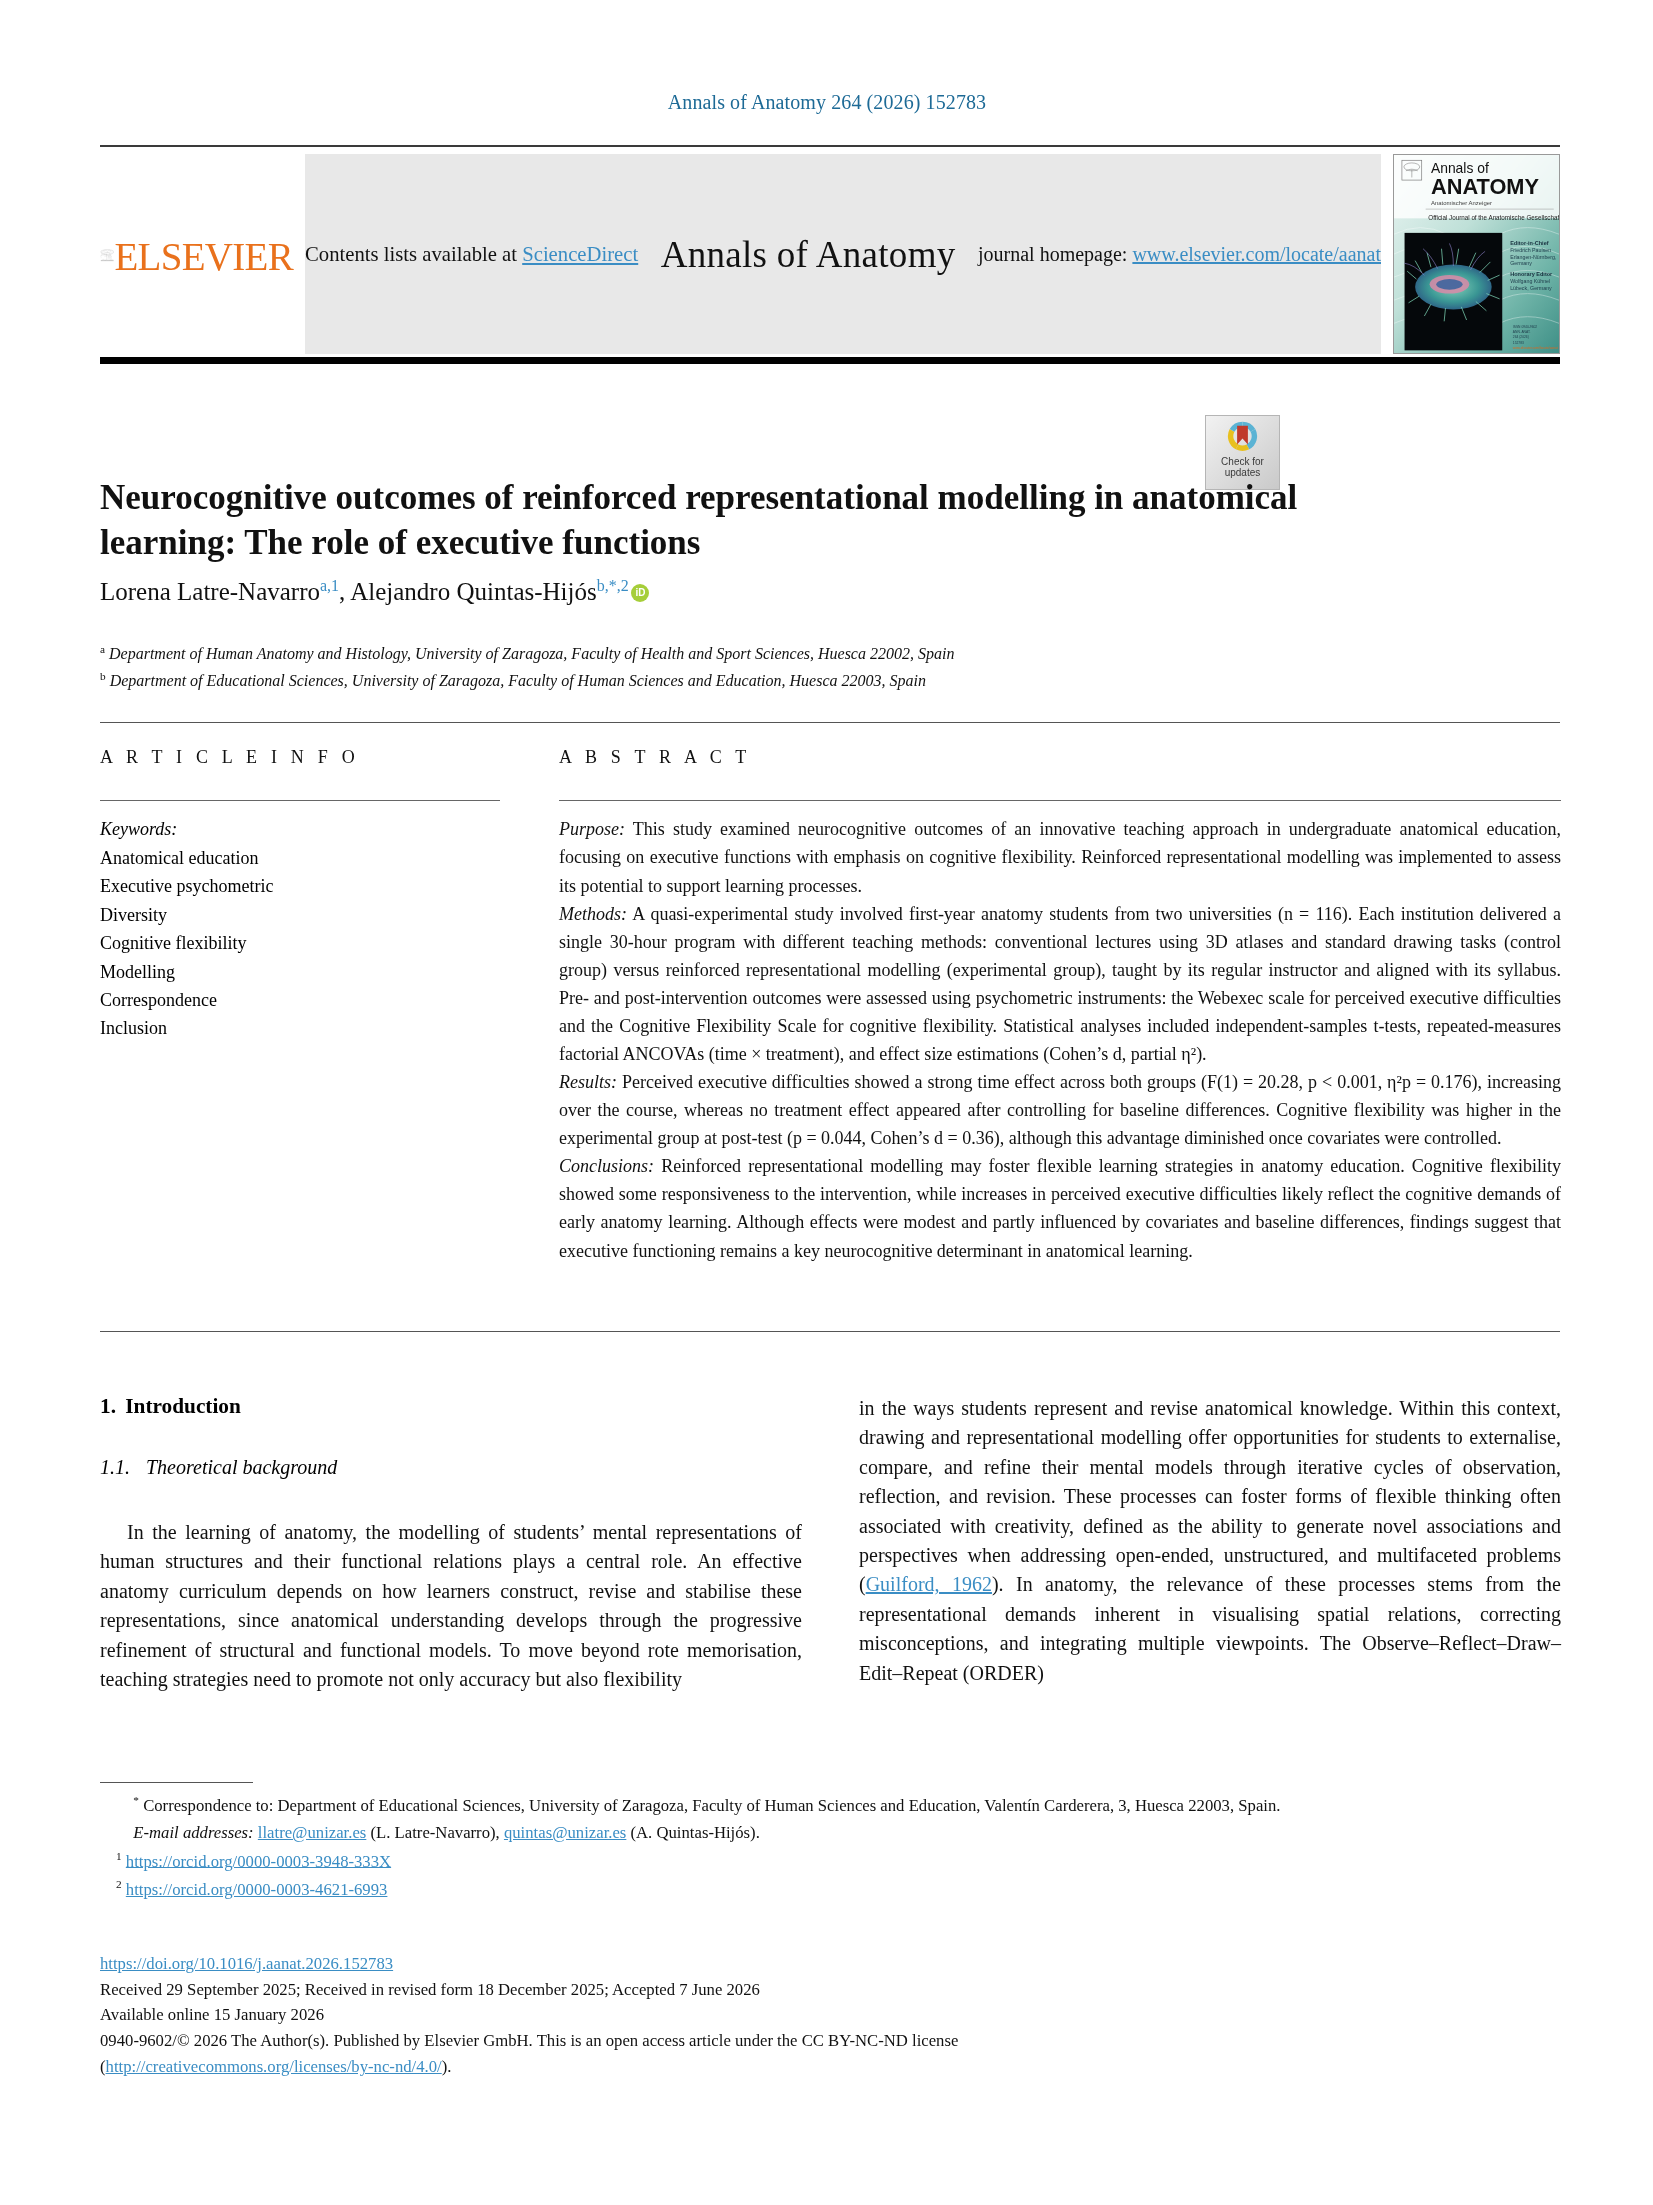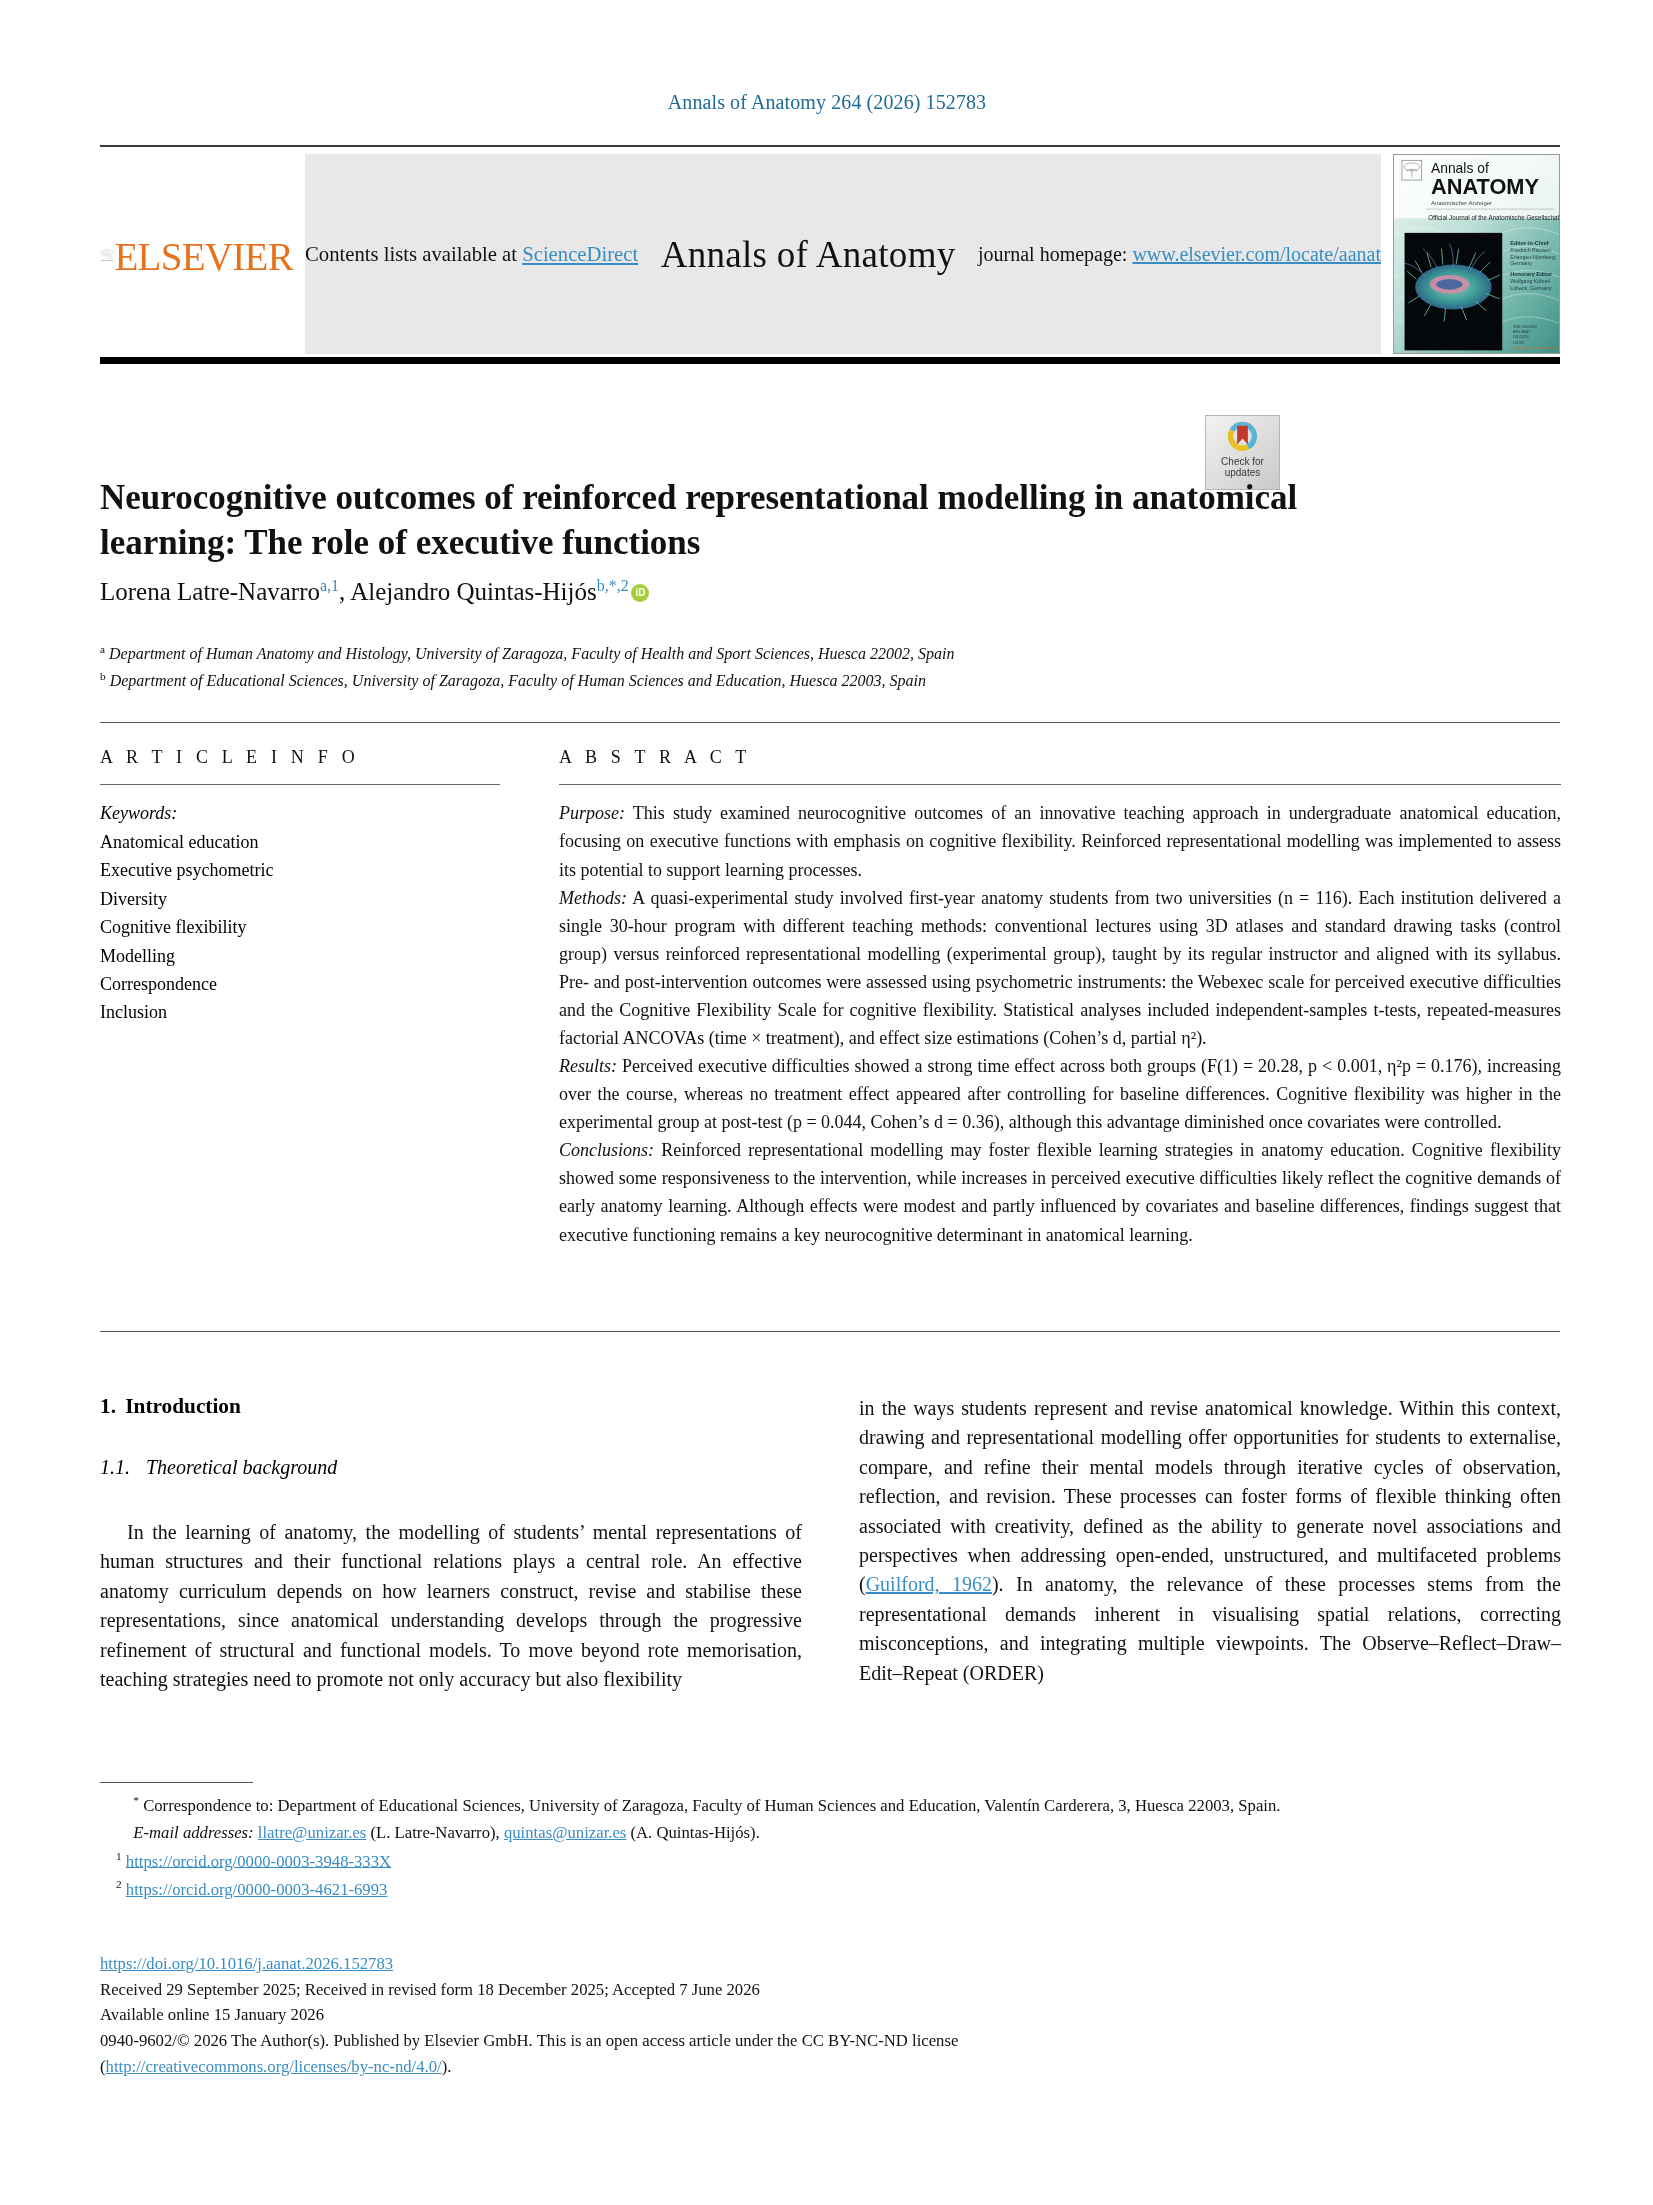"A R T I C" .sec-head { margin-bottom: 16px -> 32px }
